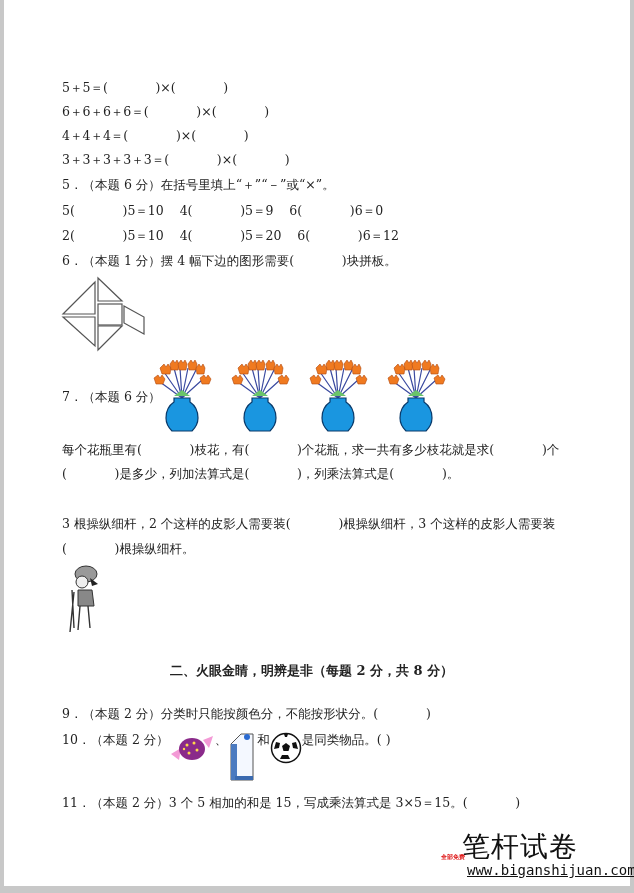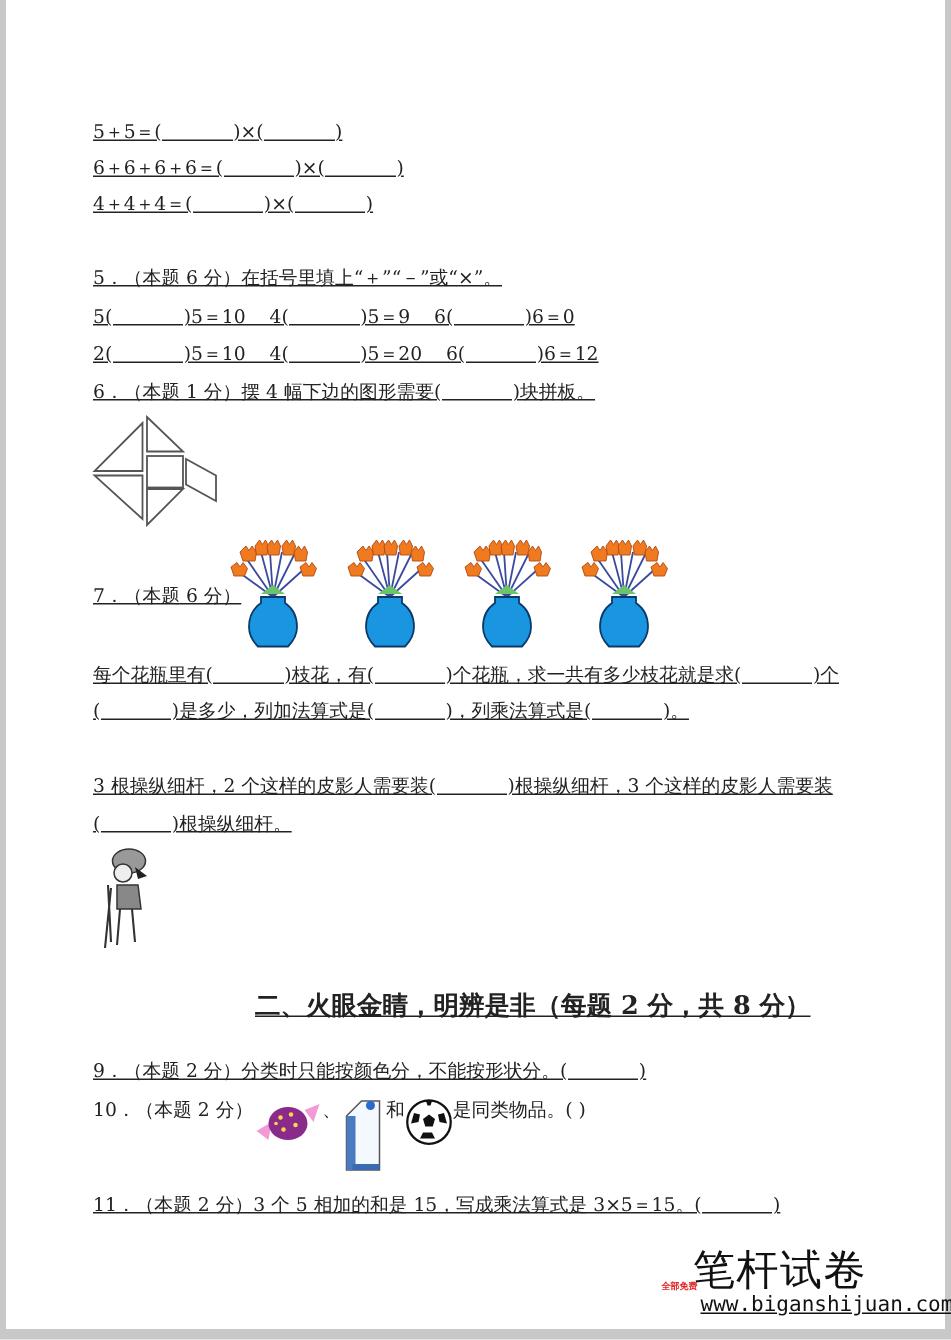"5＋5＝( )×( )" .line { text-decoration: underline -> none }
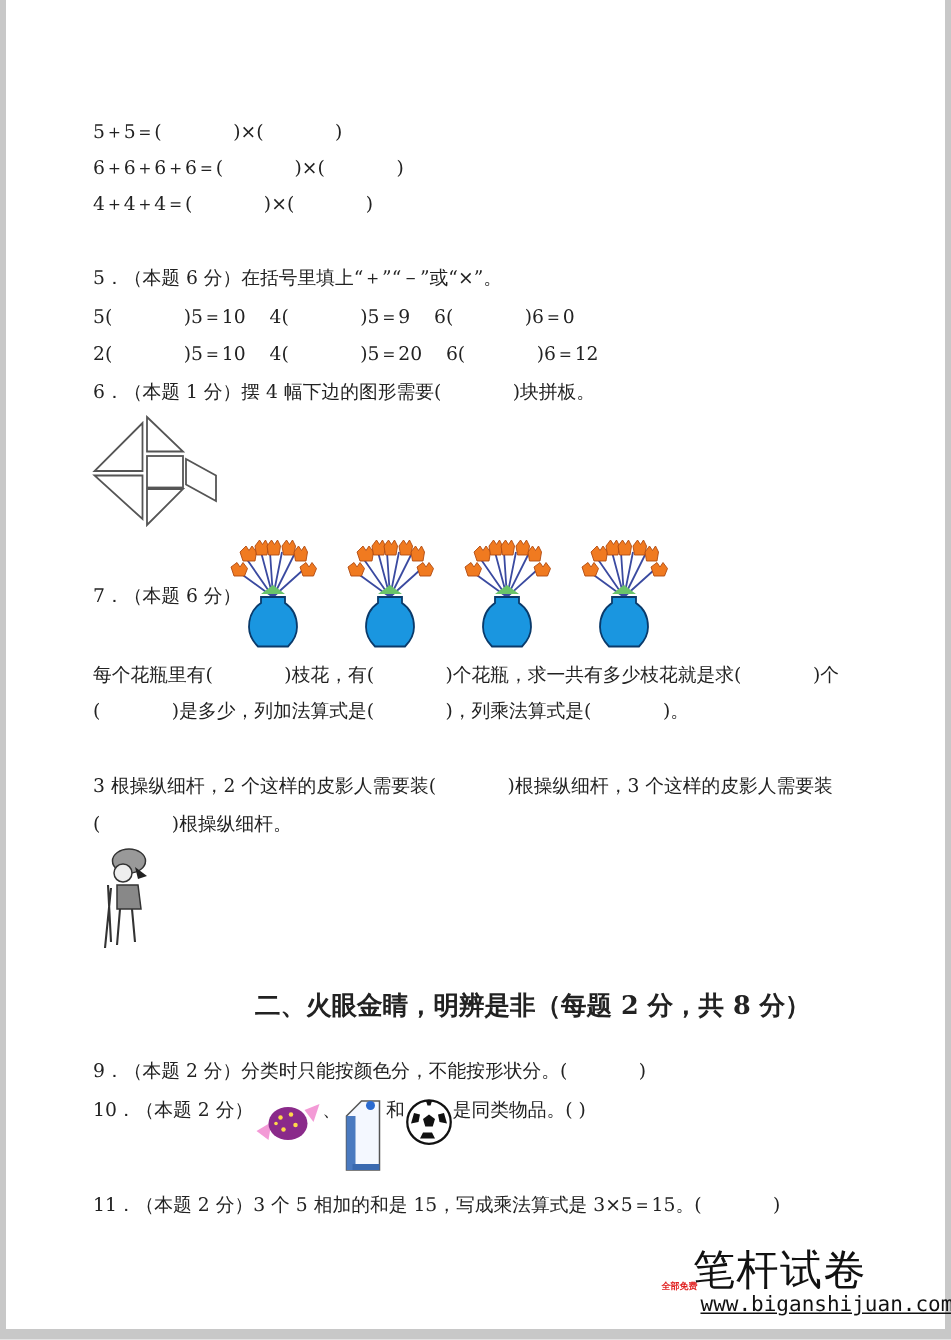"3＋3＋3＋3＋3＝( )×( )" div.line { html: none -> <div>3＋3＋3＋3＋3＝( )×( )</div> }
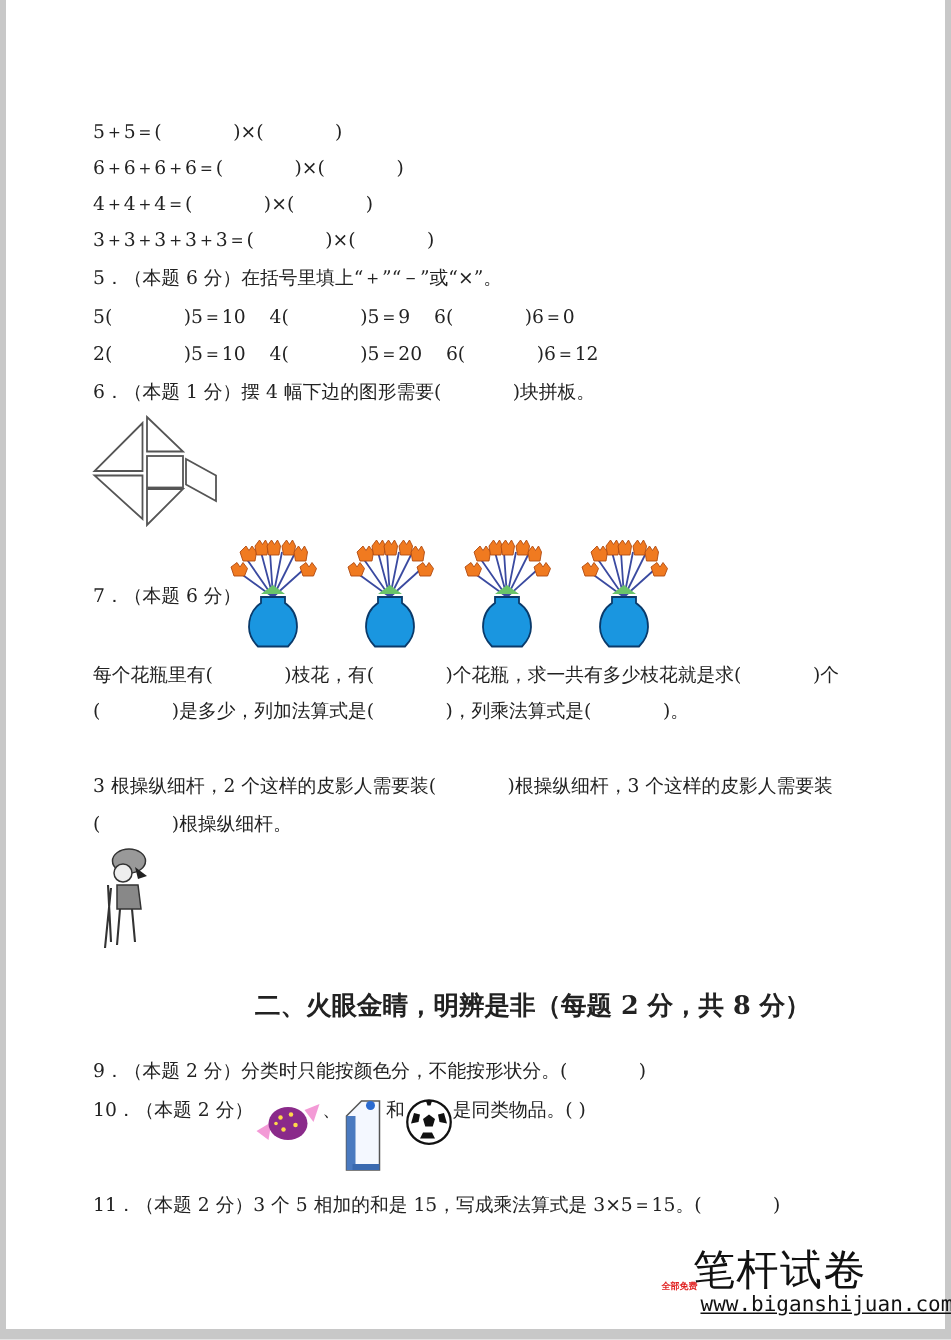"二、火眼金睛，明辨是非（每题 2 分，共 8 分）" div.line { font-size: 17px -> 13px }
